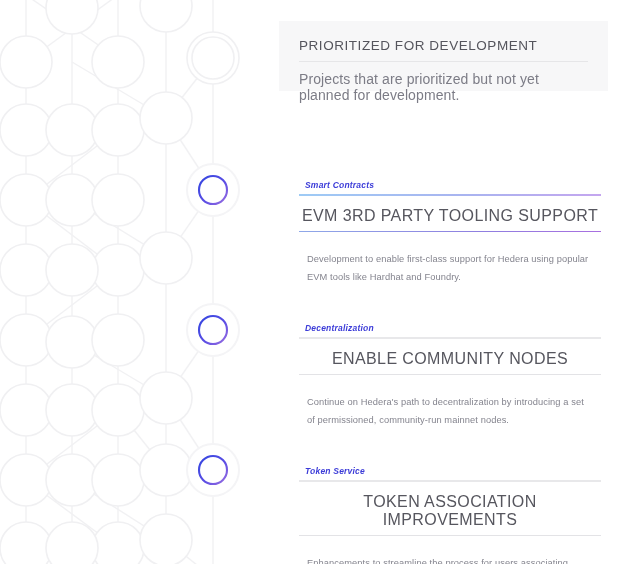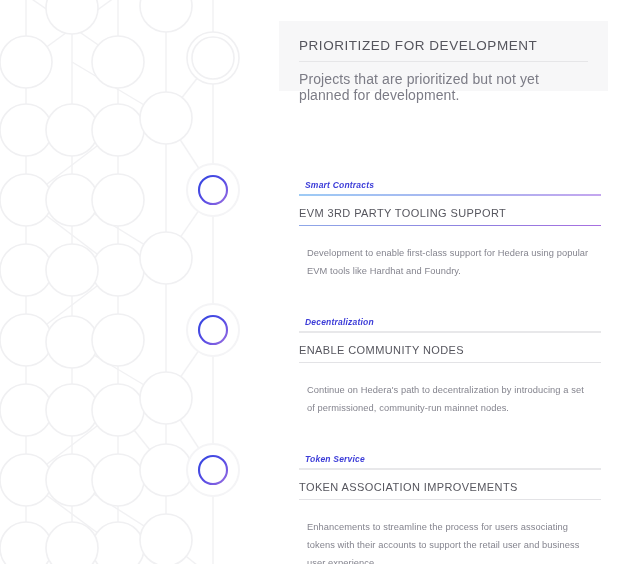"EVM 3RD PARTY TOOLING SUPPORT" .project-title { font-size: 11px -> 16px; text-align: none -> center }
